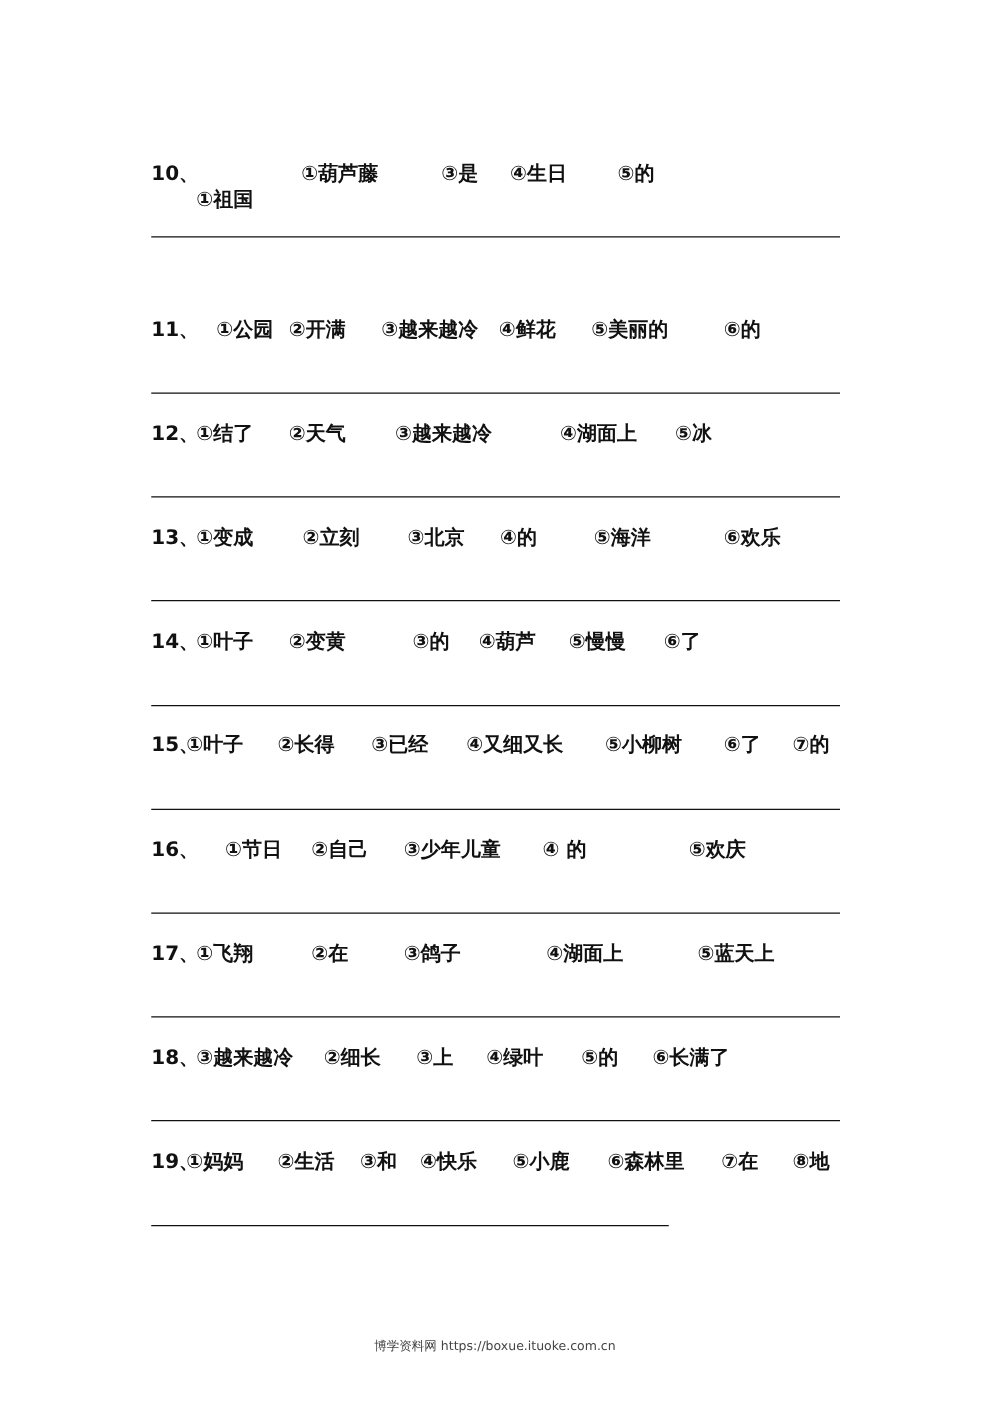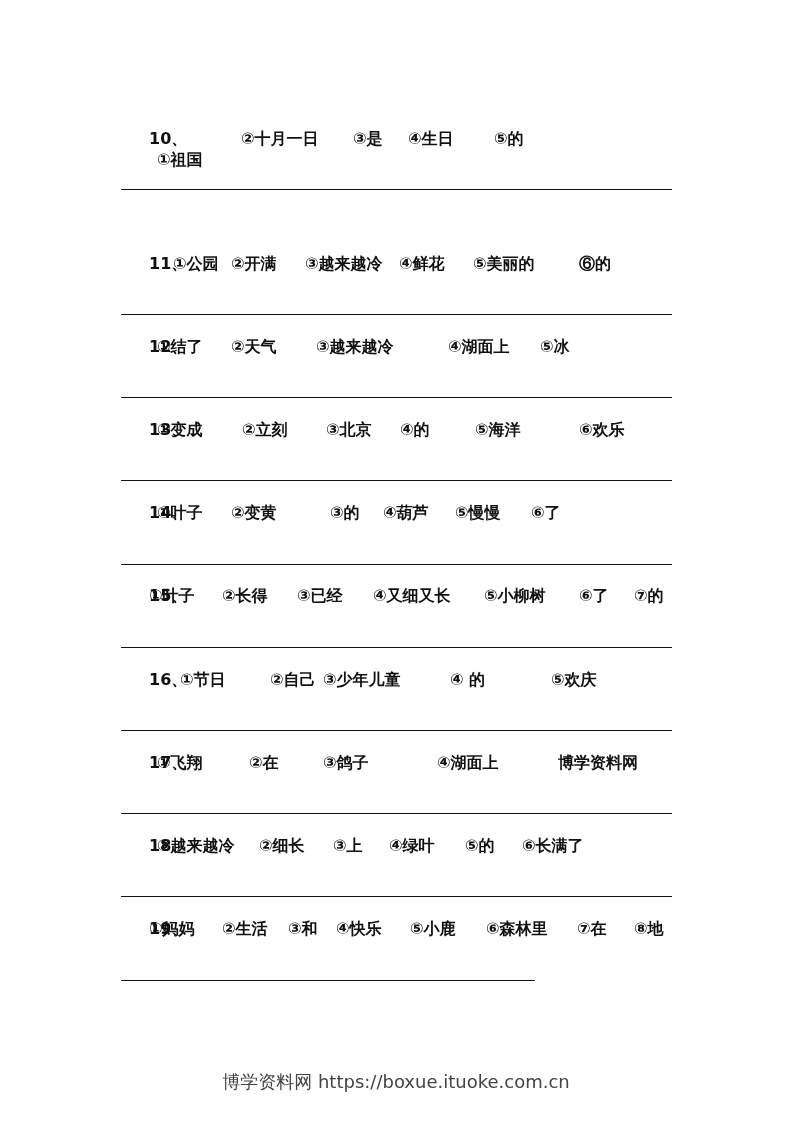"10、" .q .num { margin-left: 28px -> none }
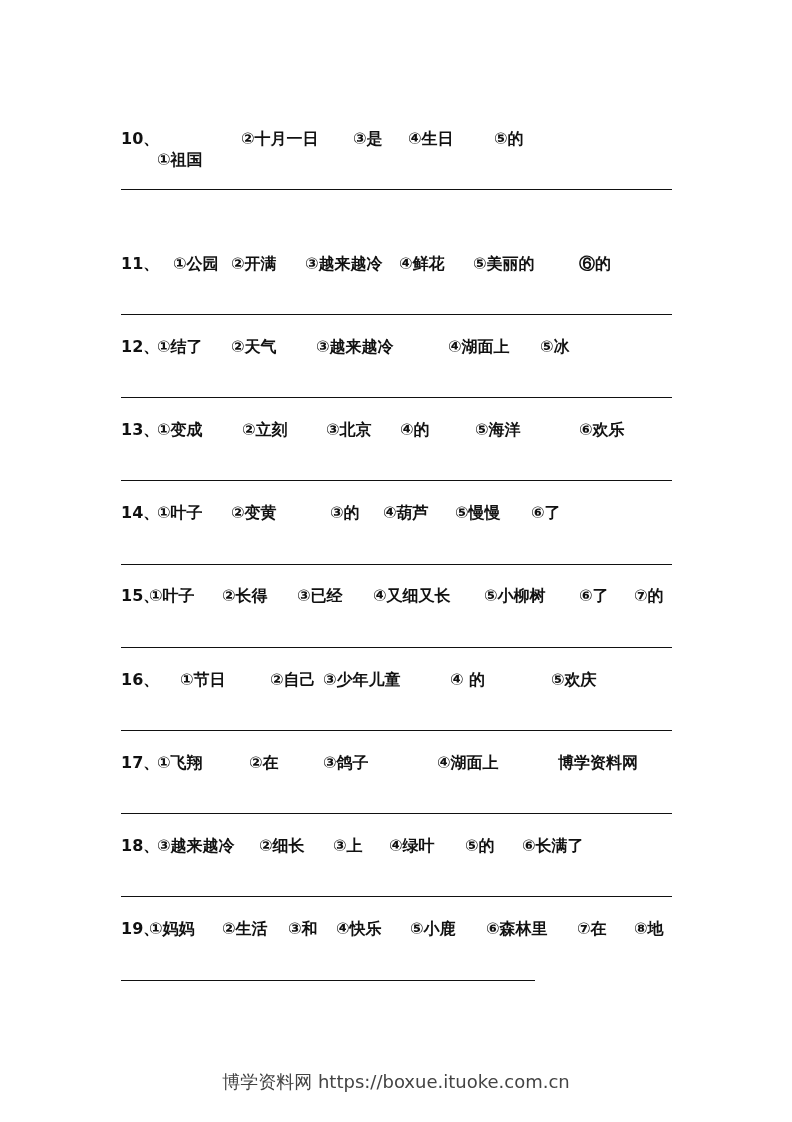"②十月一日" span.opt { text: ②十月一日 -> ①葫芦藤 }
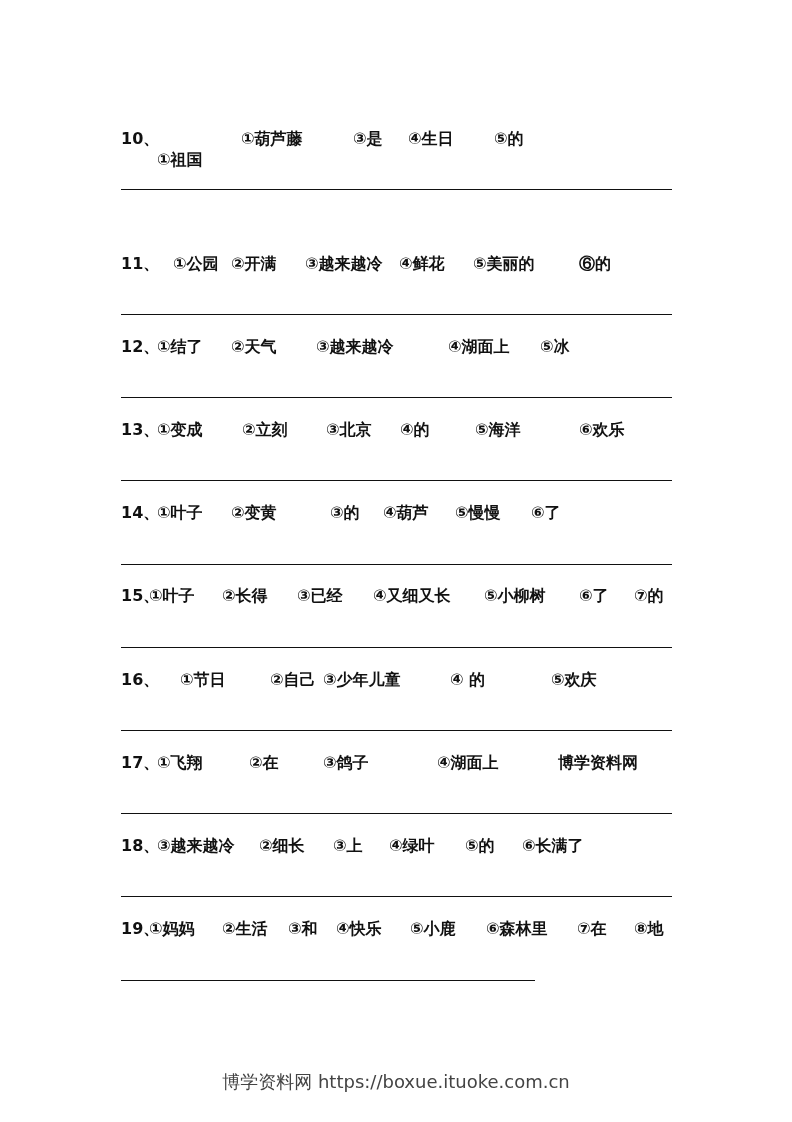"⑥的" span.opt { font-family: Liberation Serif, serif -> none }
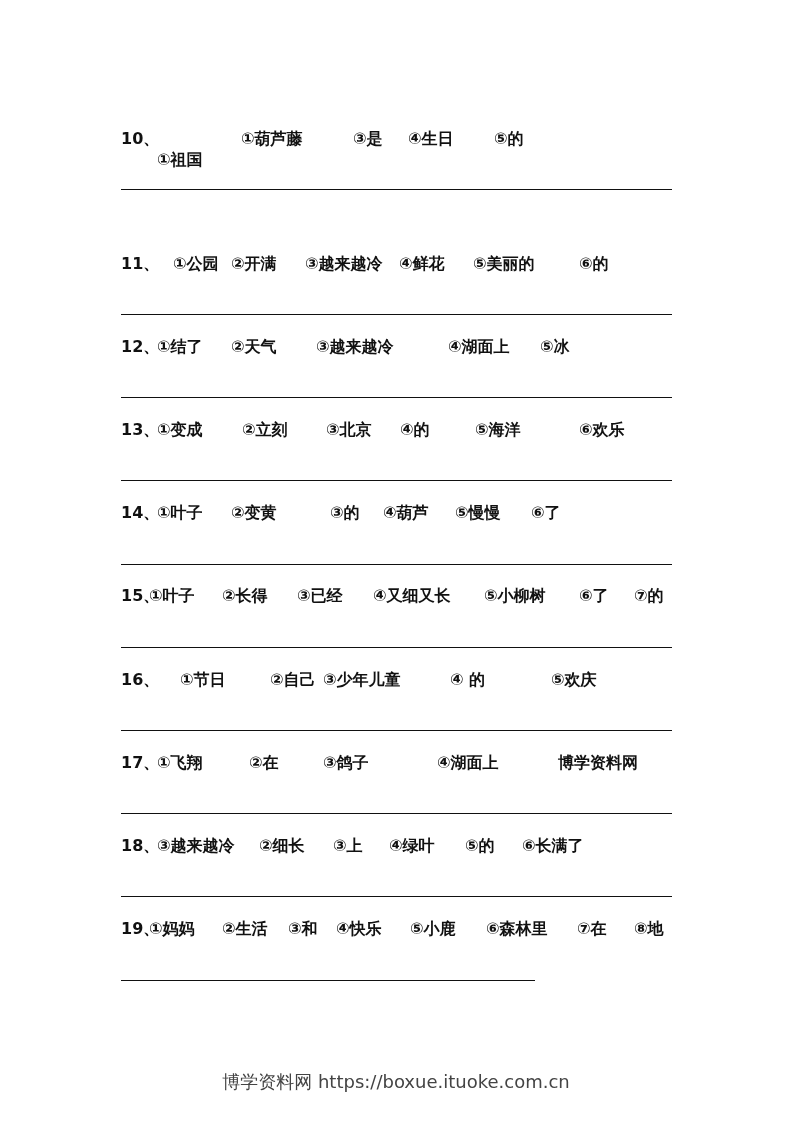"②自己" span.opt { margin-left: 21px -> none }
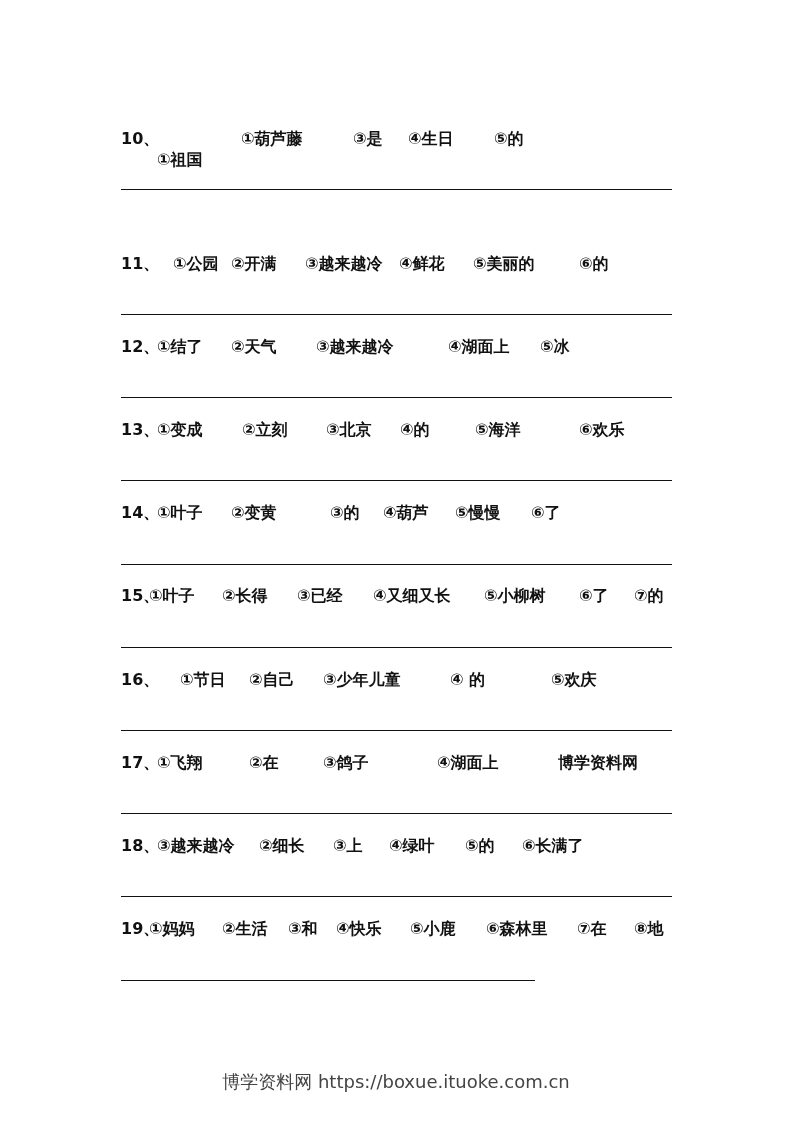"④ 的" span.opt { left: 329px -> 313px }
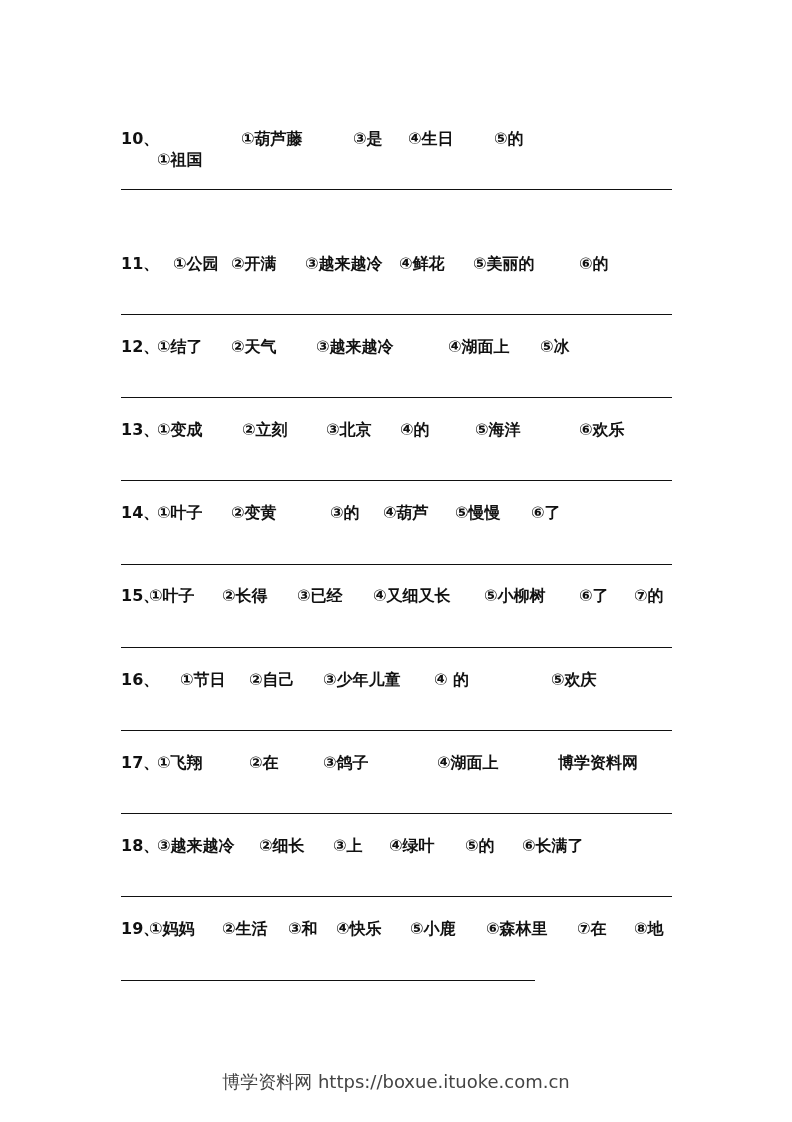"博学资料网" span.opt { text: 博学资料网 -> ⑤蓝天上 }
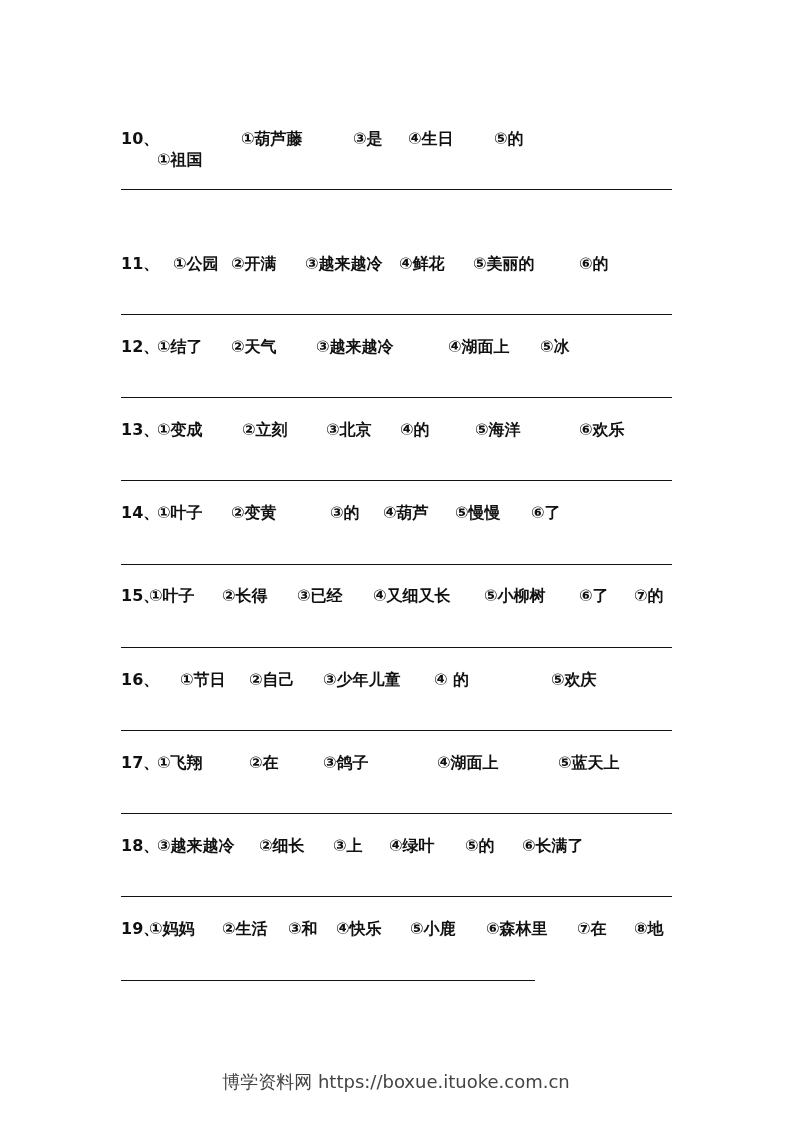"博学资料网 https://boxue.ituoke.com.cn" .footer { font-size: 18px -> 10px }
